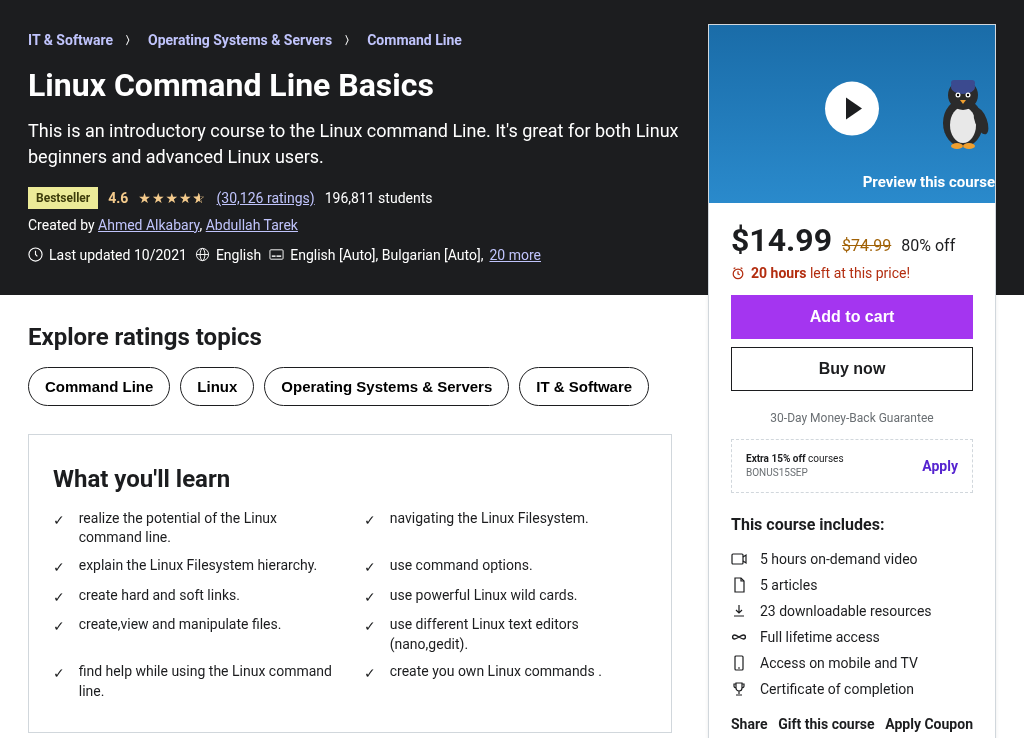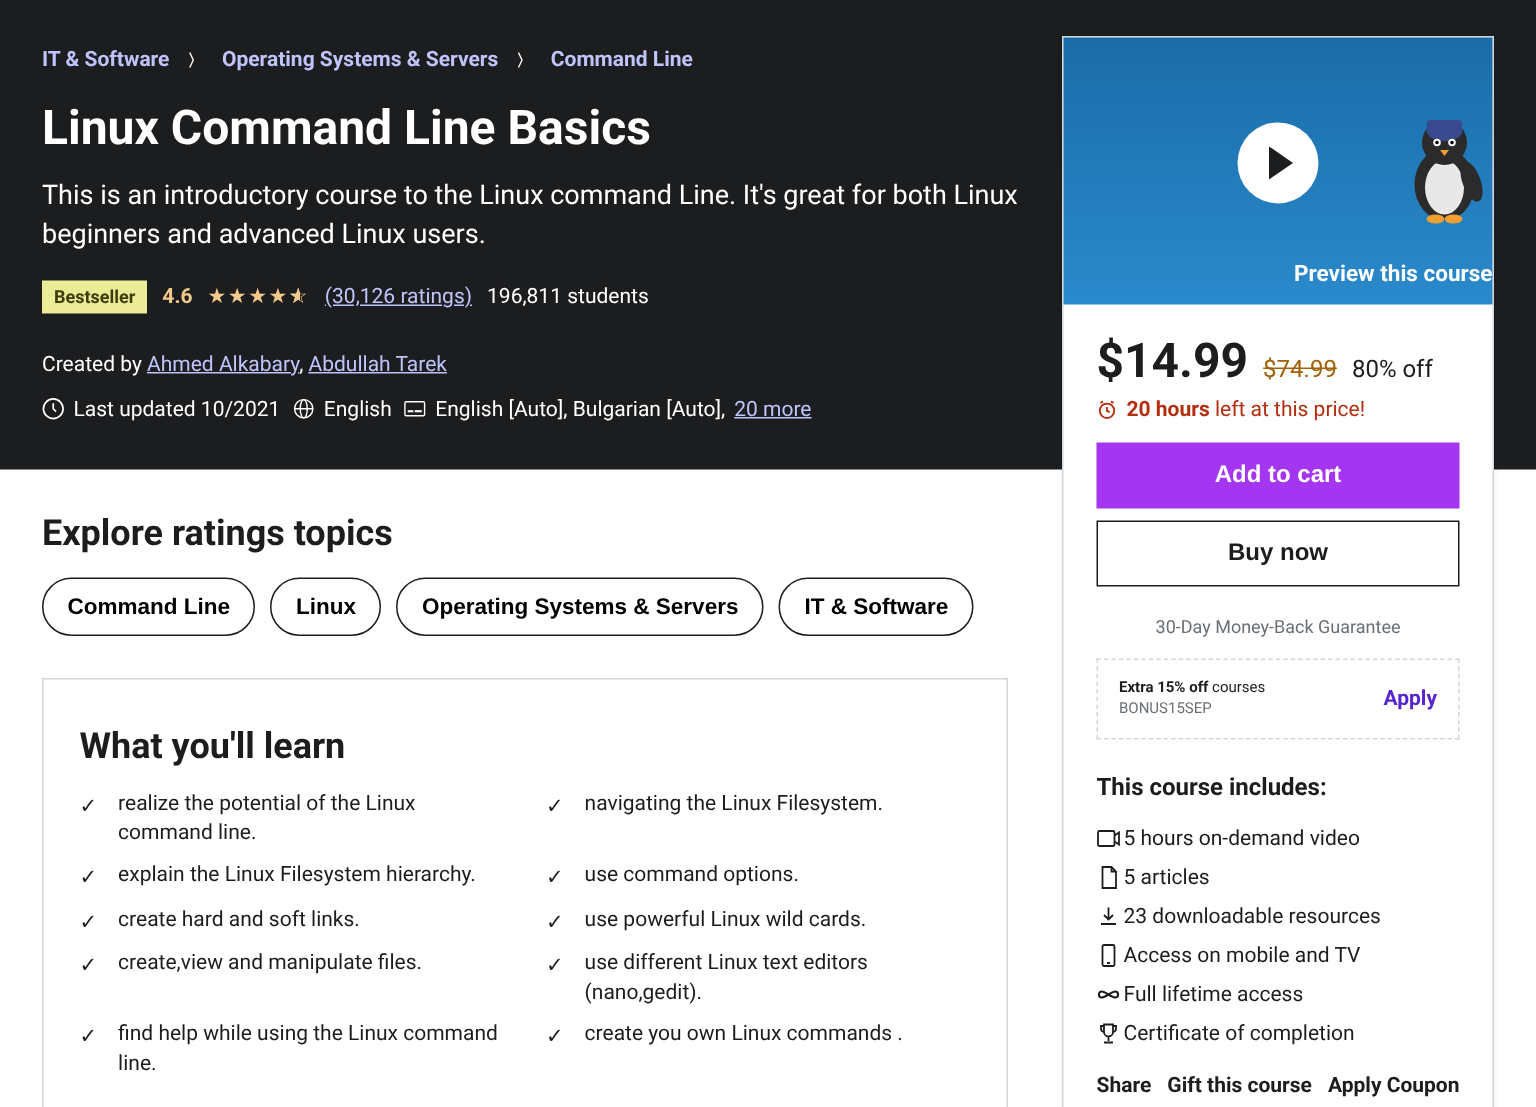"Bestseller" .meta-row { margin-bottom: 26px -> 8px }
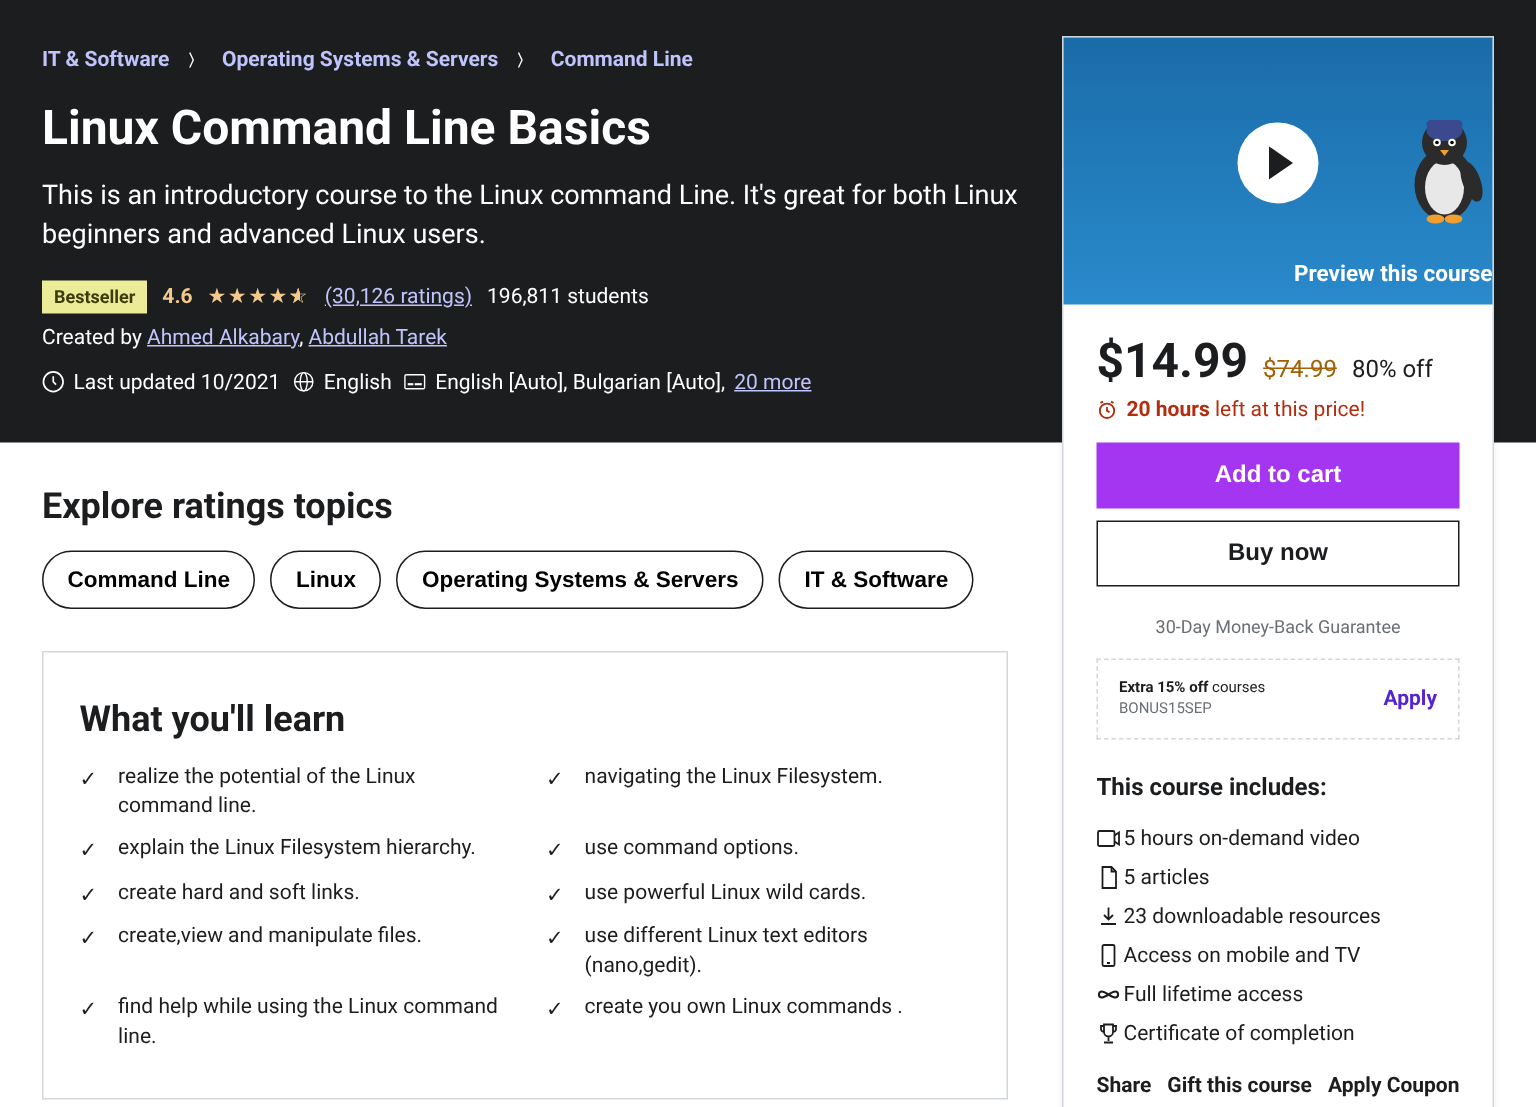"5 hours on-demand video" .includes-list li { gap: 2px -> 13px }
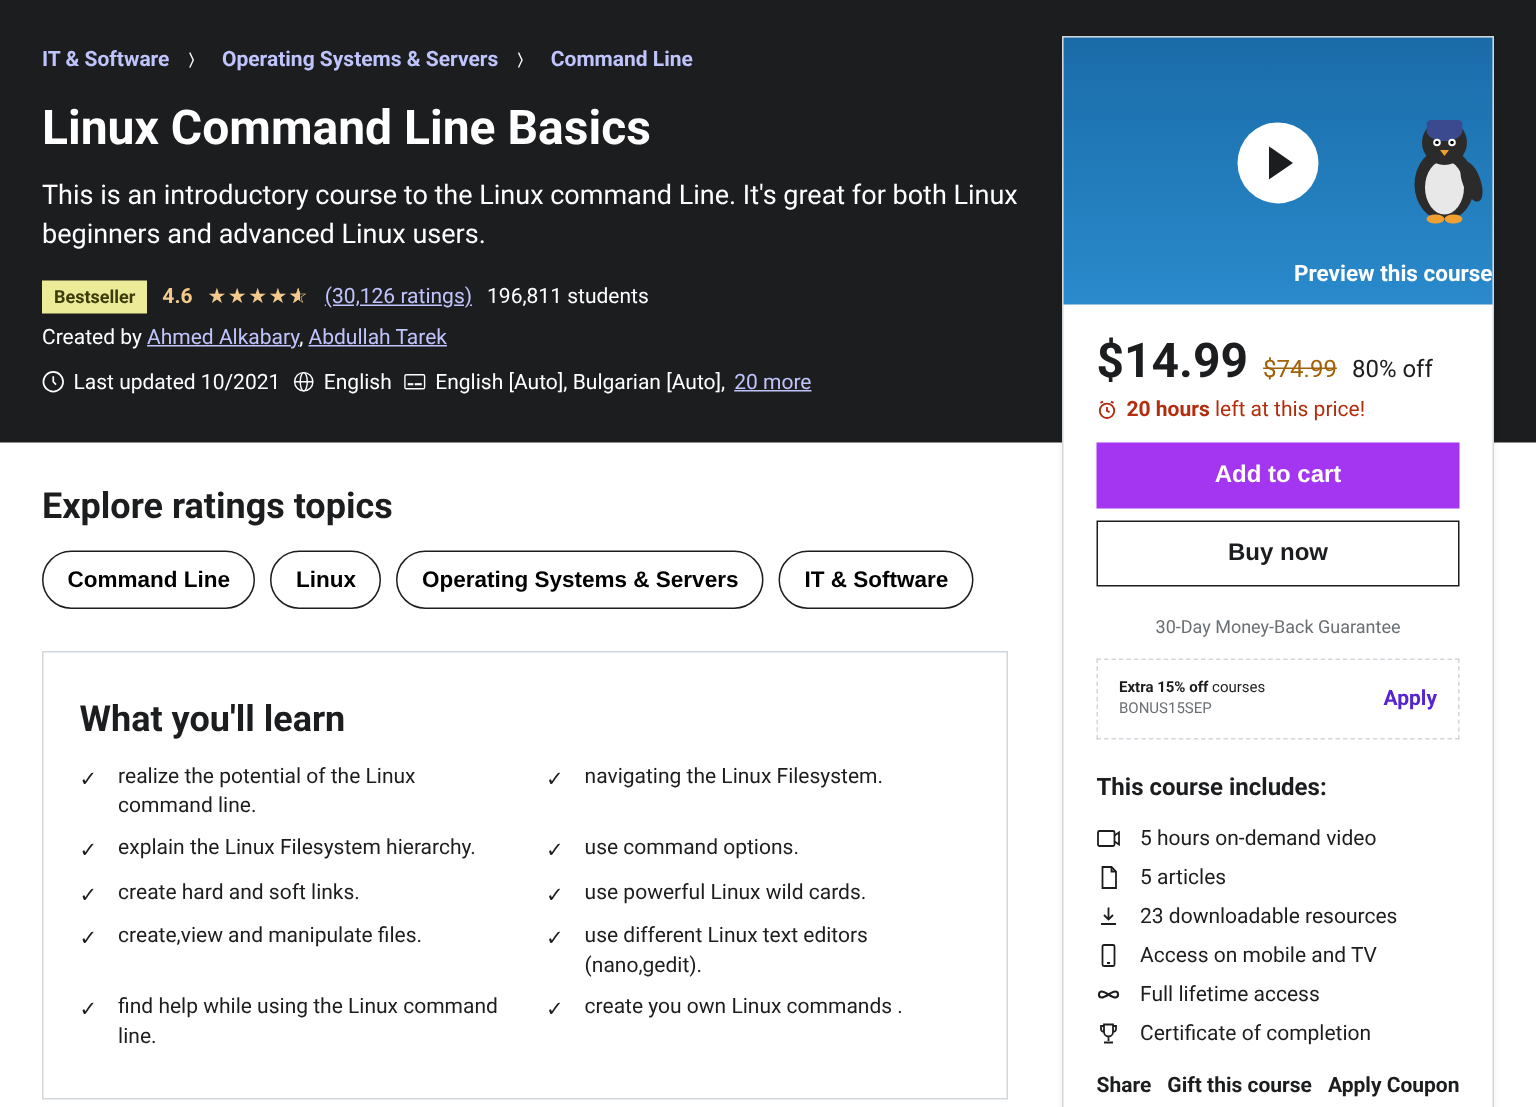"Access on mobile and TV" li { order: before "Full lifetime access" -> after "Full lifetime access" }
